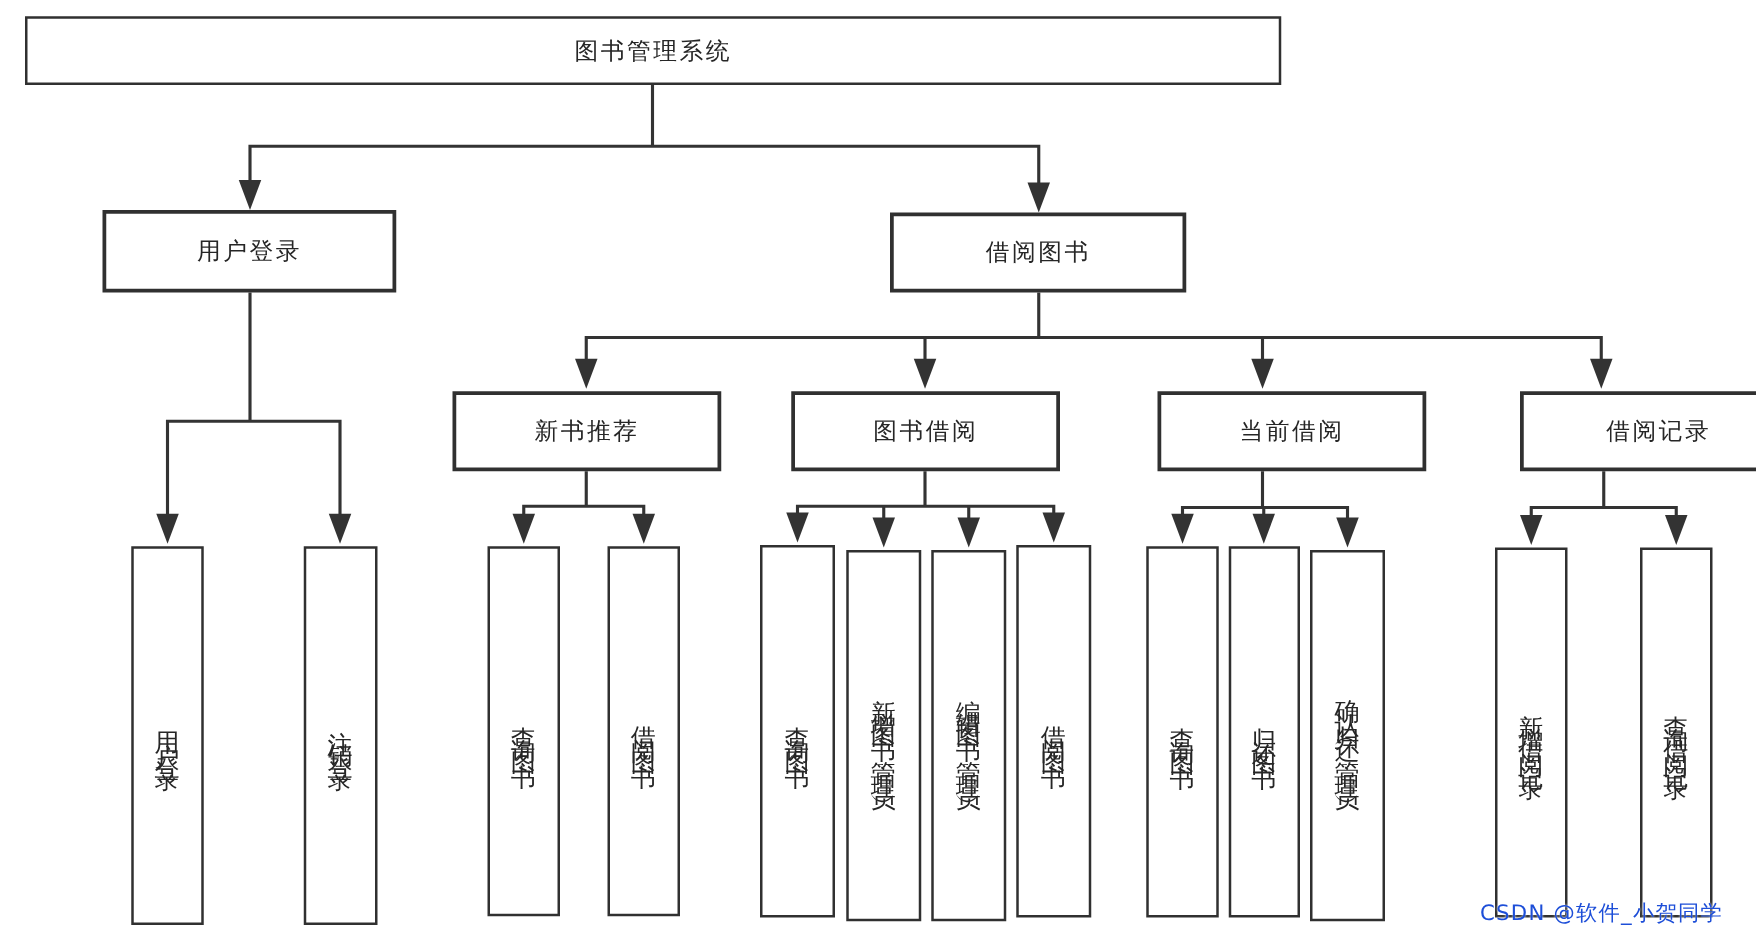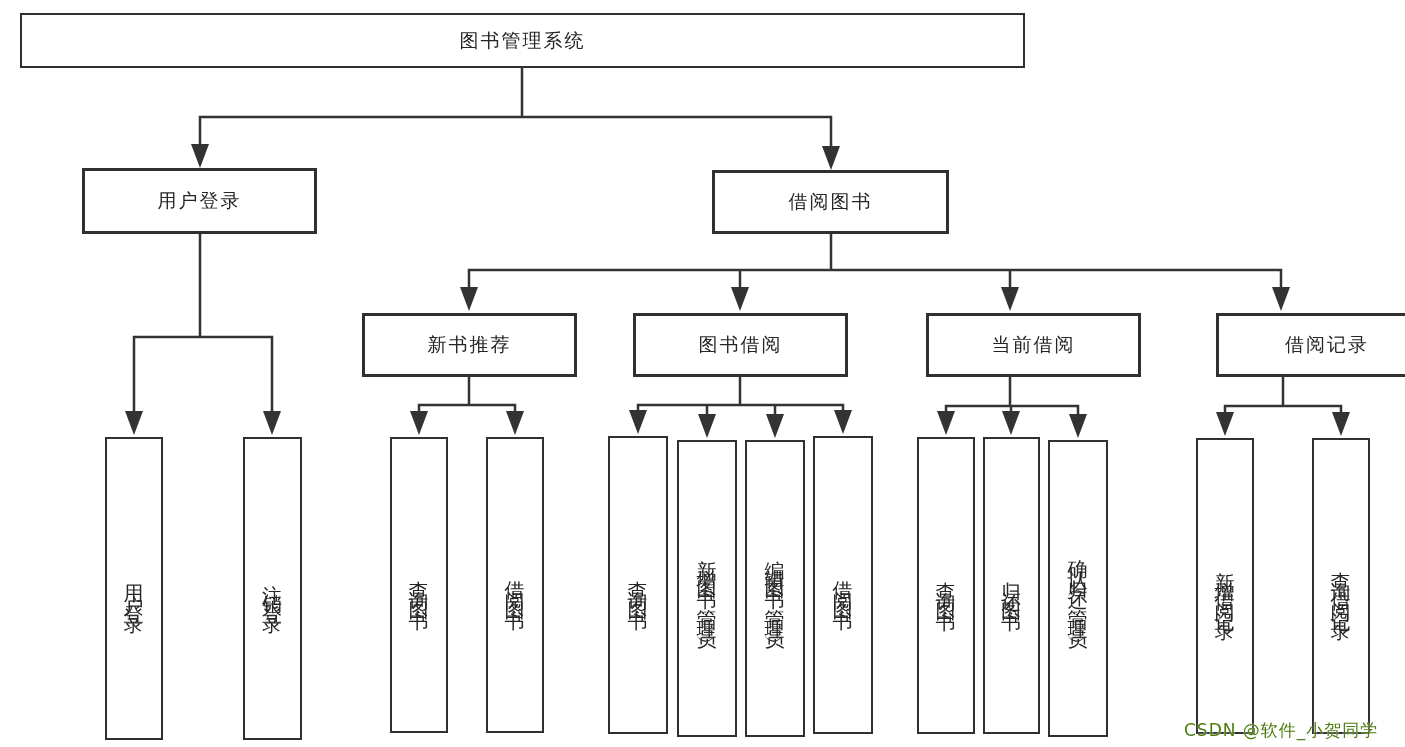"CSDN @软件_小贺同学" .watermark { color: #4d7c0f -> #1d4ed8 }
